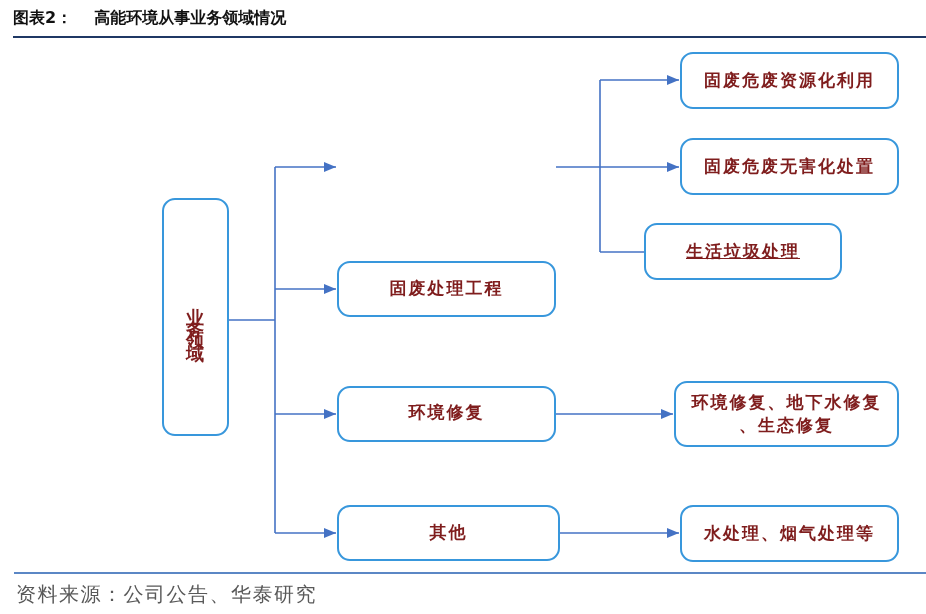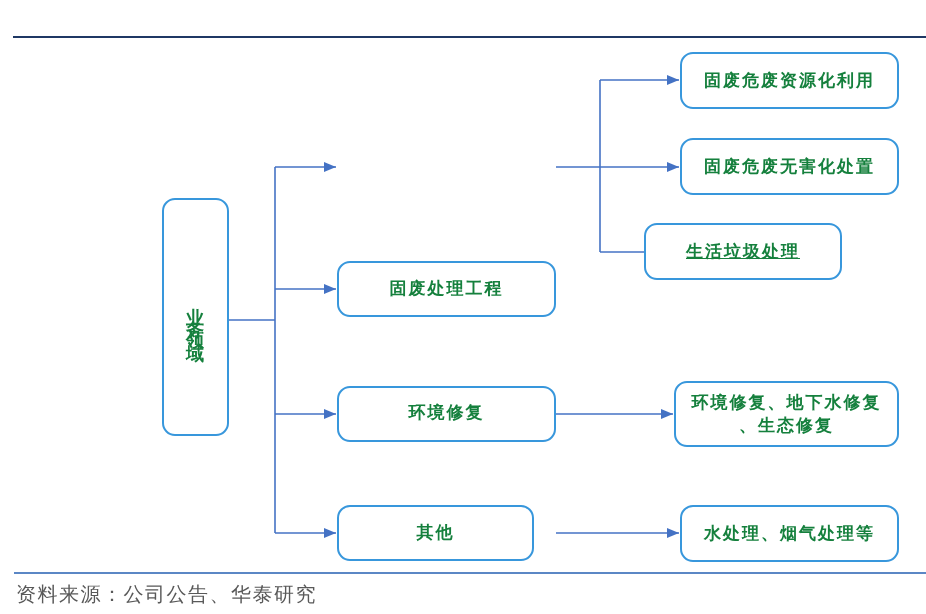"图表2： 高能环境从事业务领域情况" div.fig-title { html: none -> <div> <span>图表2：</span><span>高能环境从事业务领域情况</span> </div> }
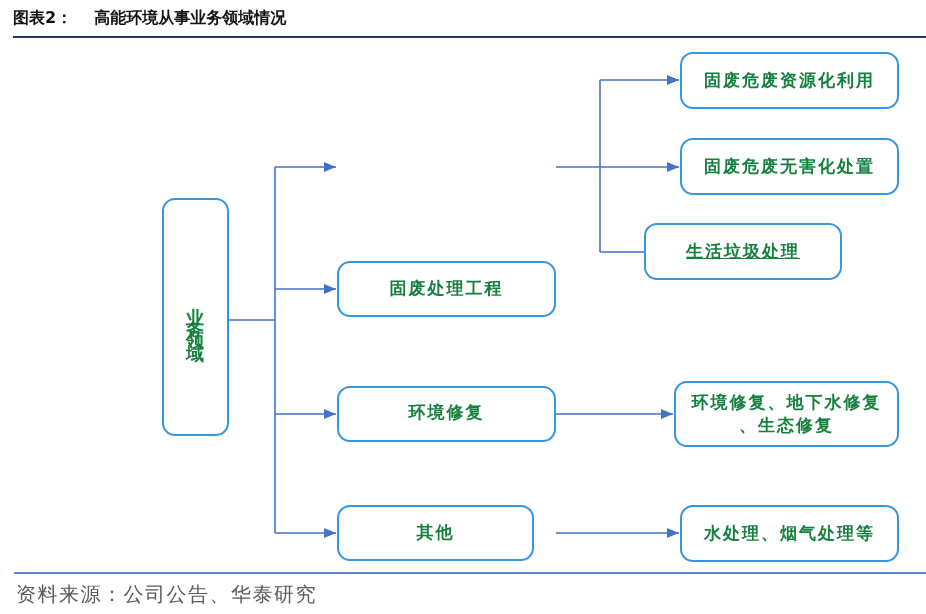"固废危废资源化利用" .node { color: #15803d -> #7f1d1d }
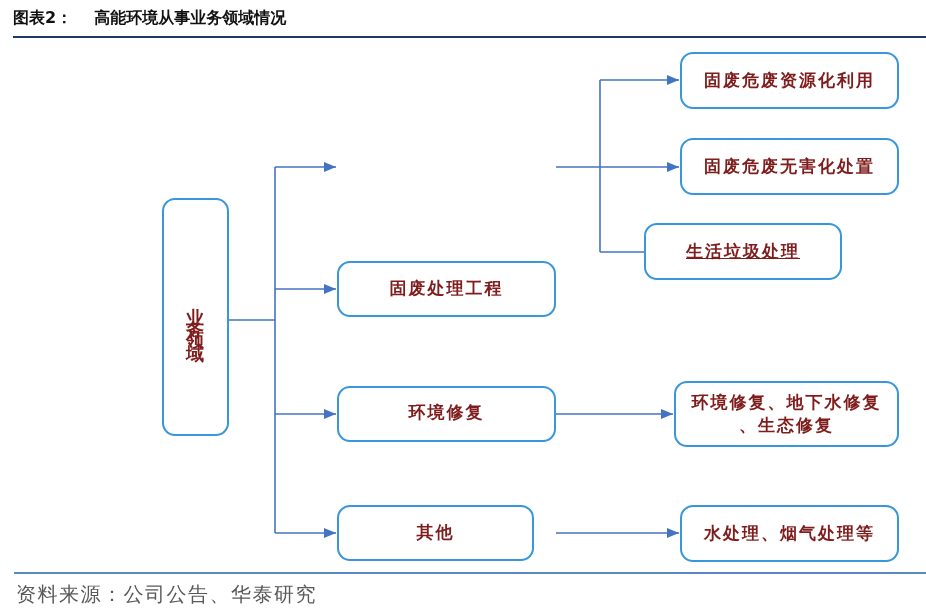"其他" .n-l2d { width: 197px -> 223px }
